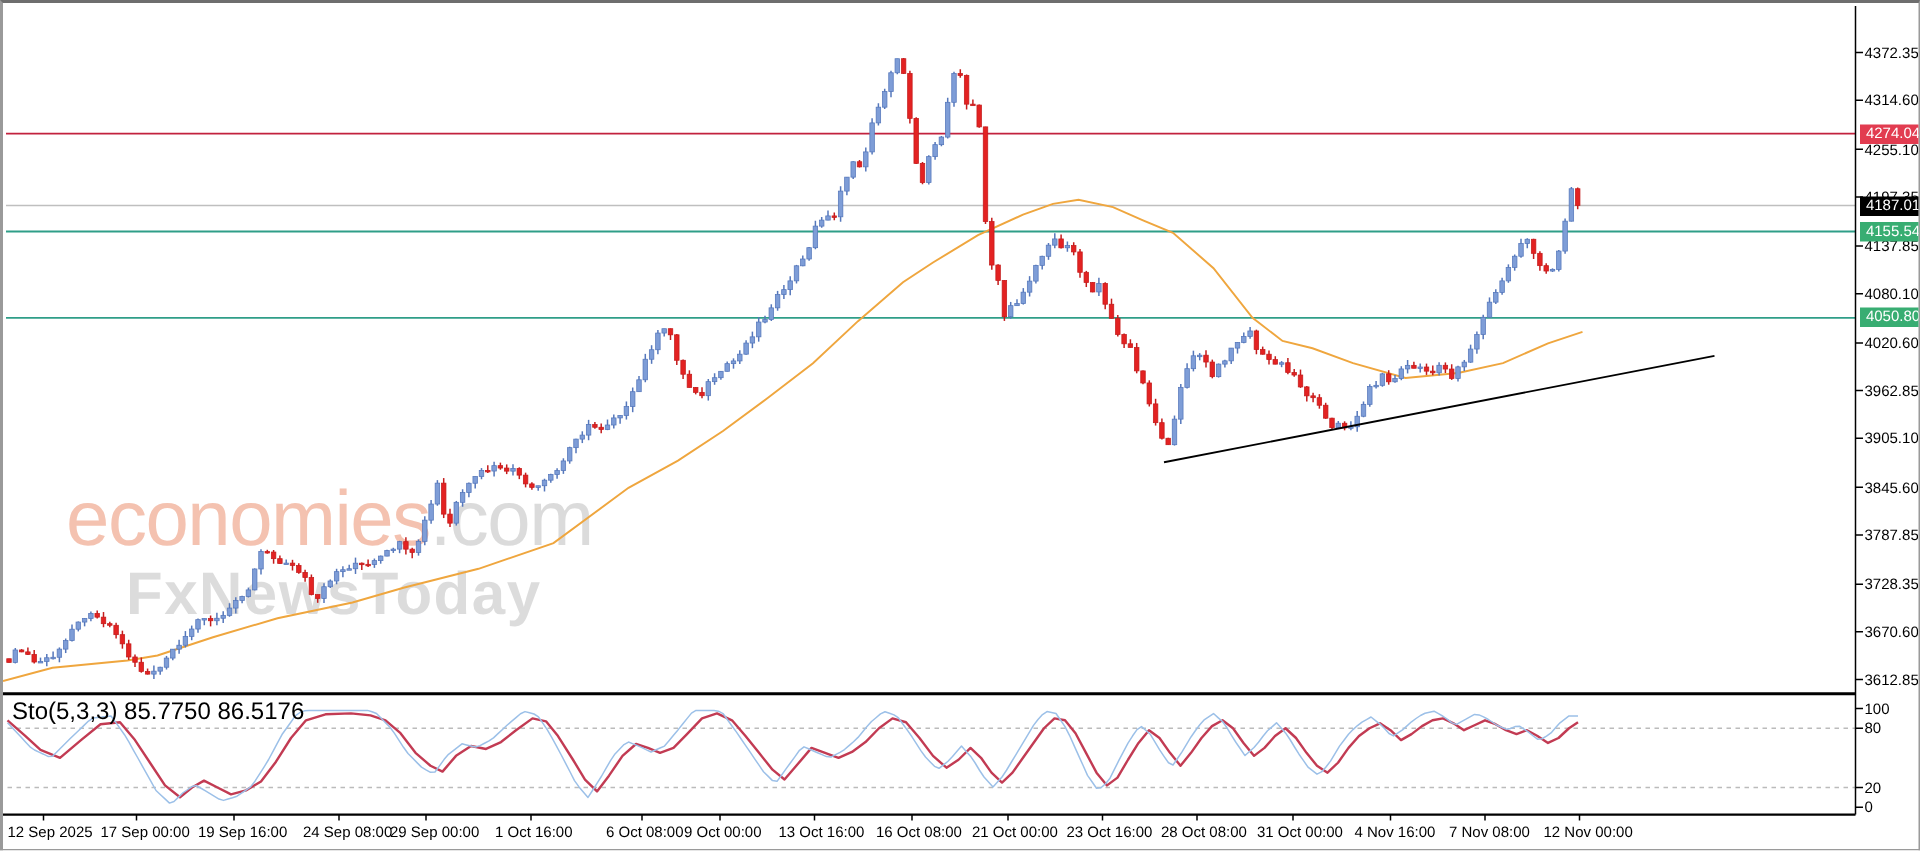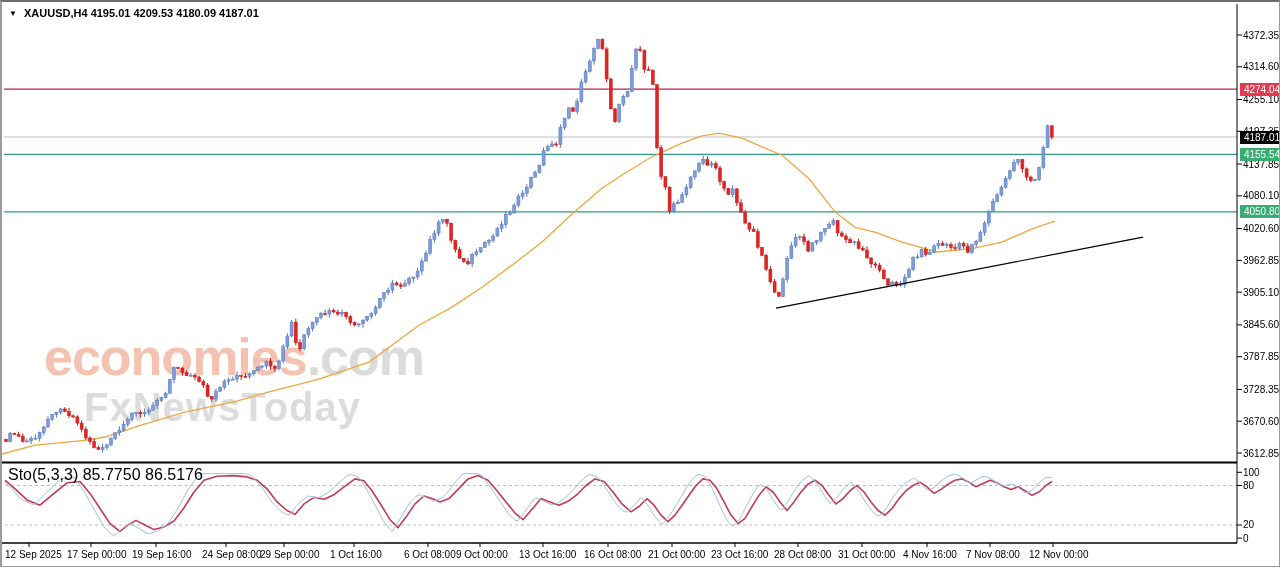"▼ XAUUSD,H4 4195.01 4209.53 4180.09" div { html: <div> <span>▼</span> <span>XAUUSD,H4</span> <span> </span> <span>4195.01 4209.53 4180.09 4187.01</span> </div> -> none }
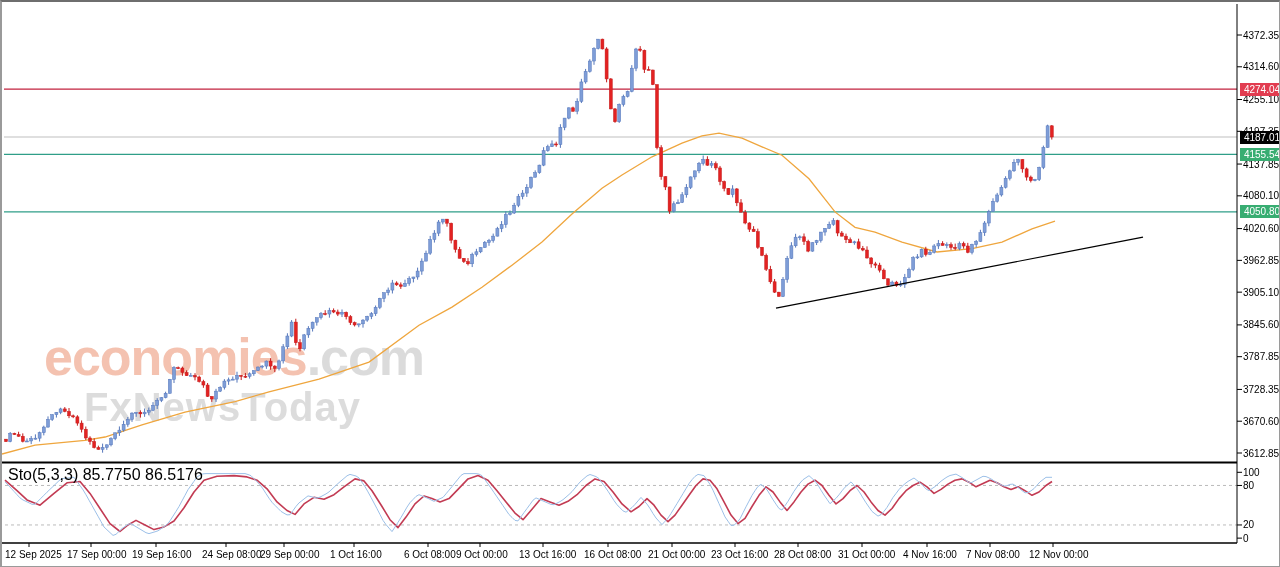"economies.com" .wm-line1 { font-weight: bold -> normal; margin-top: 11px -> none }
